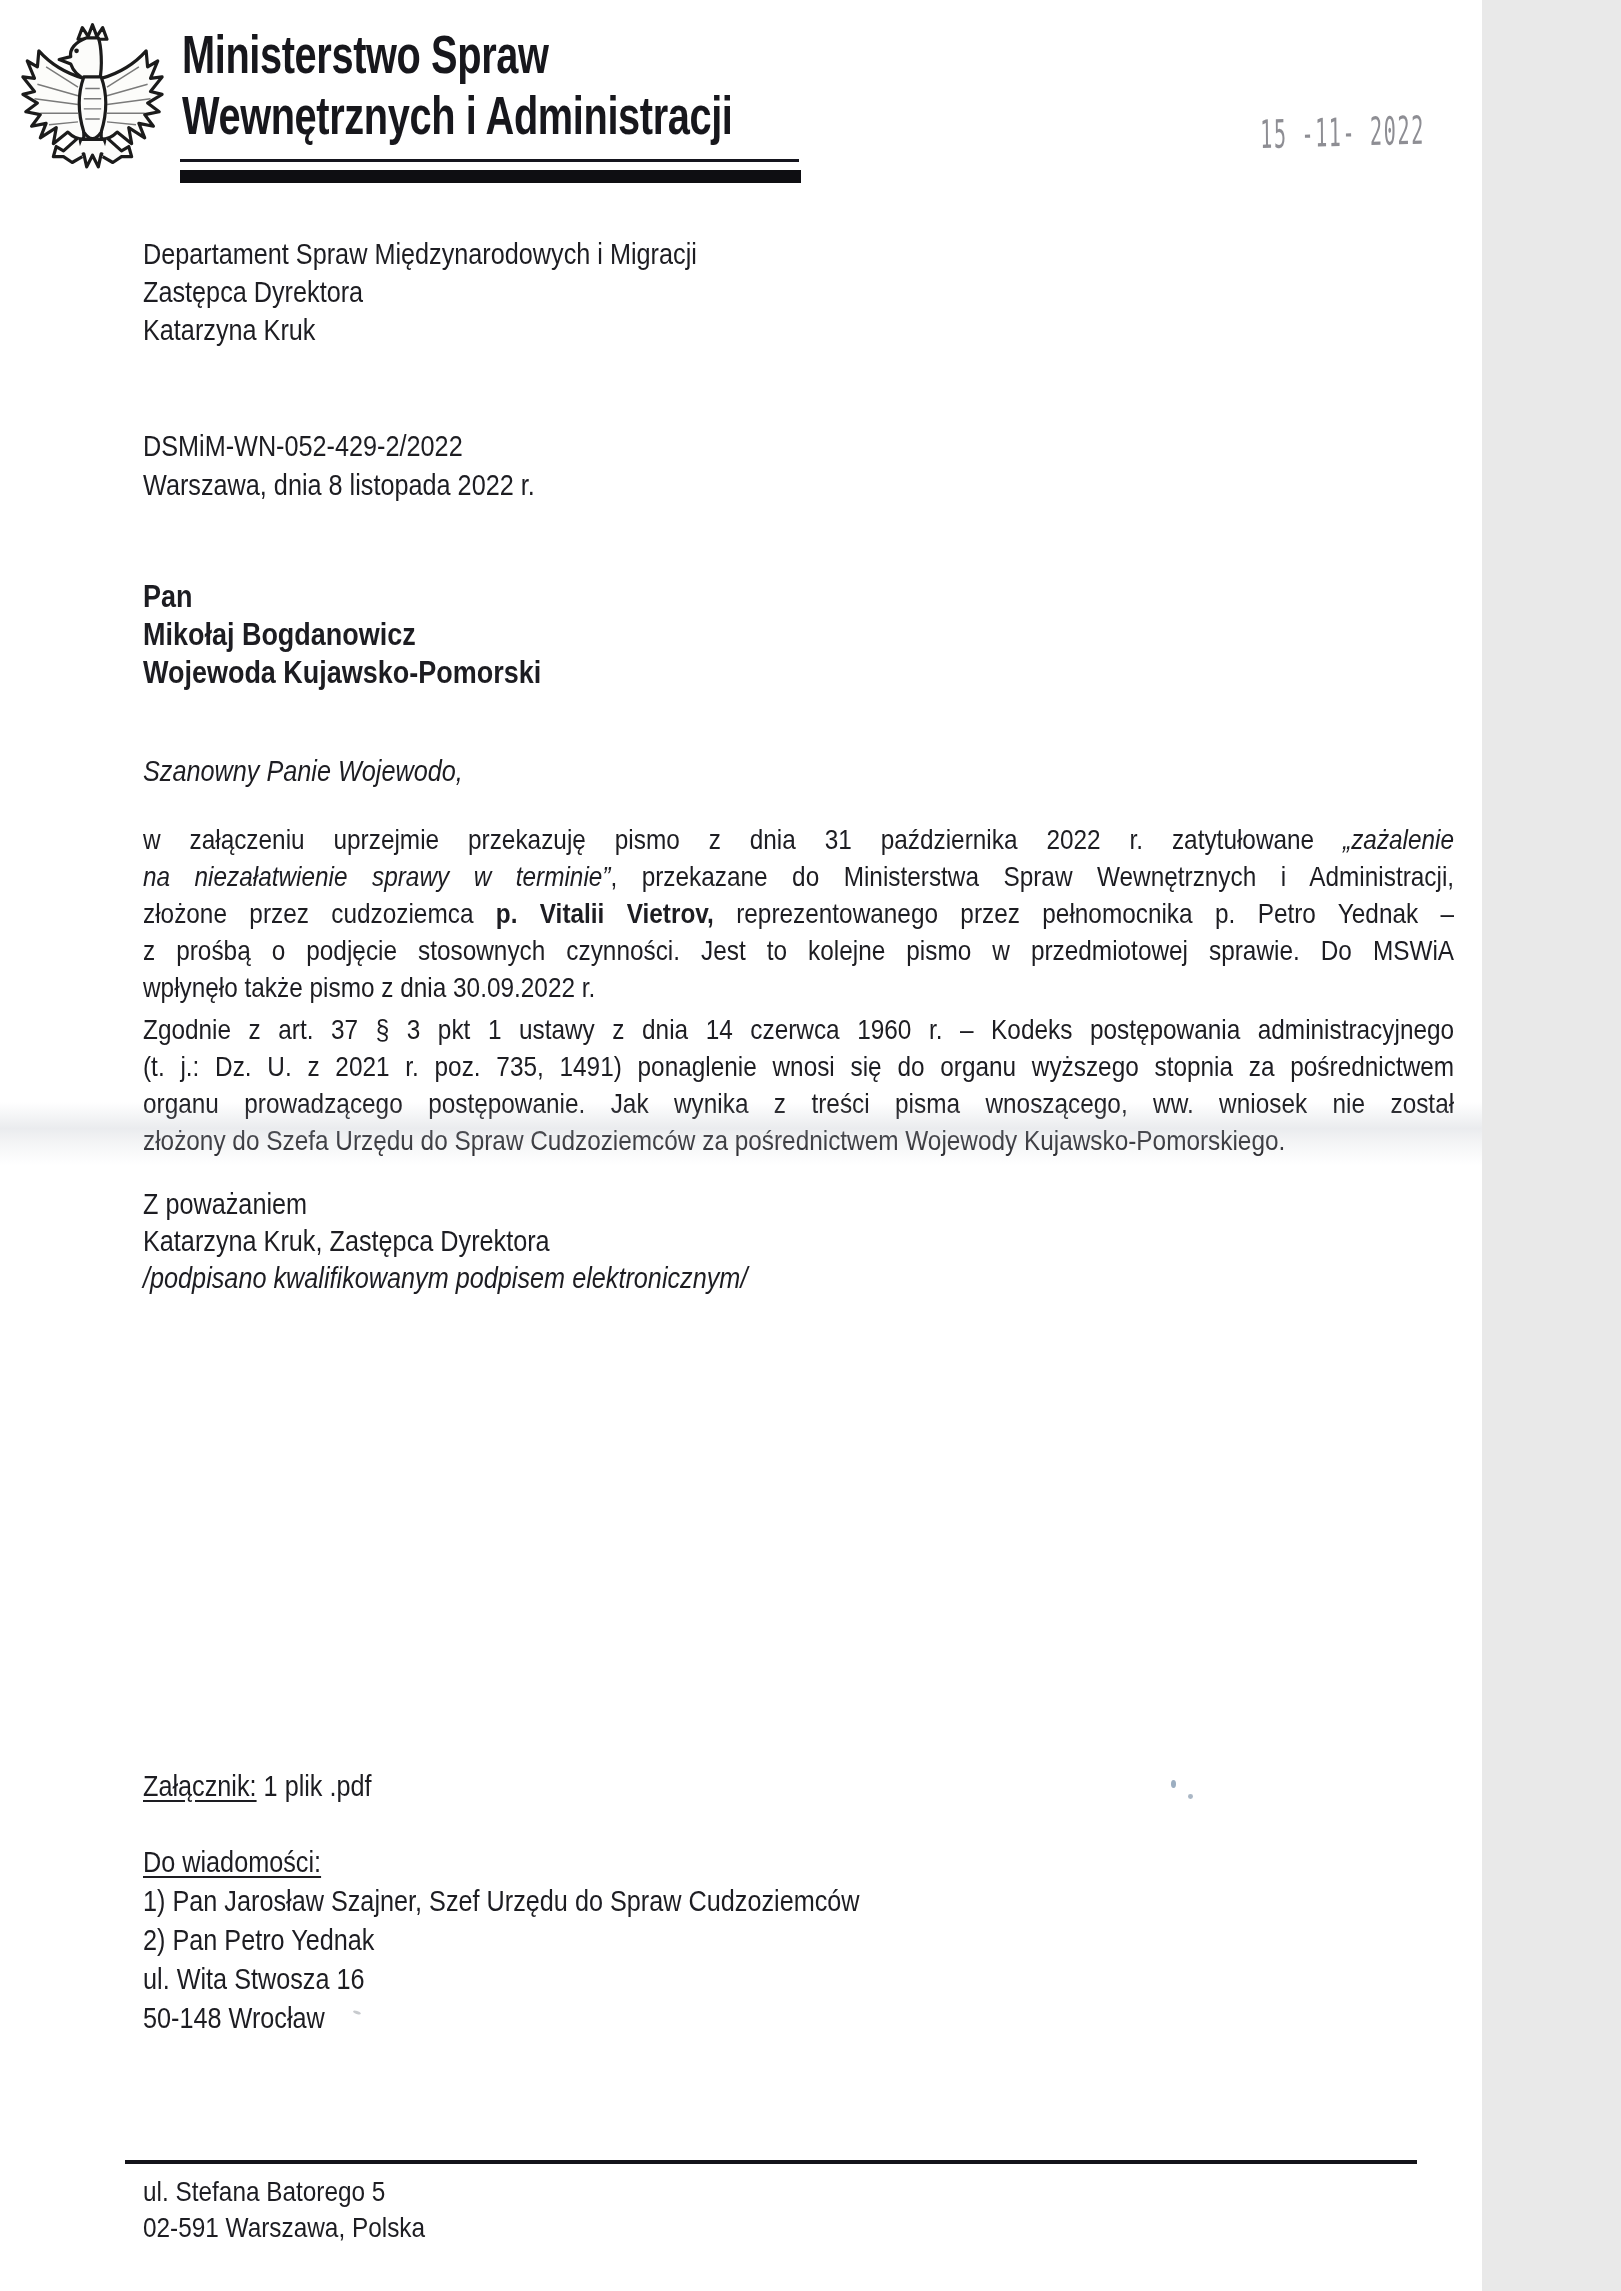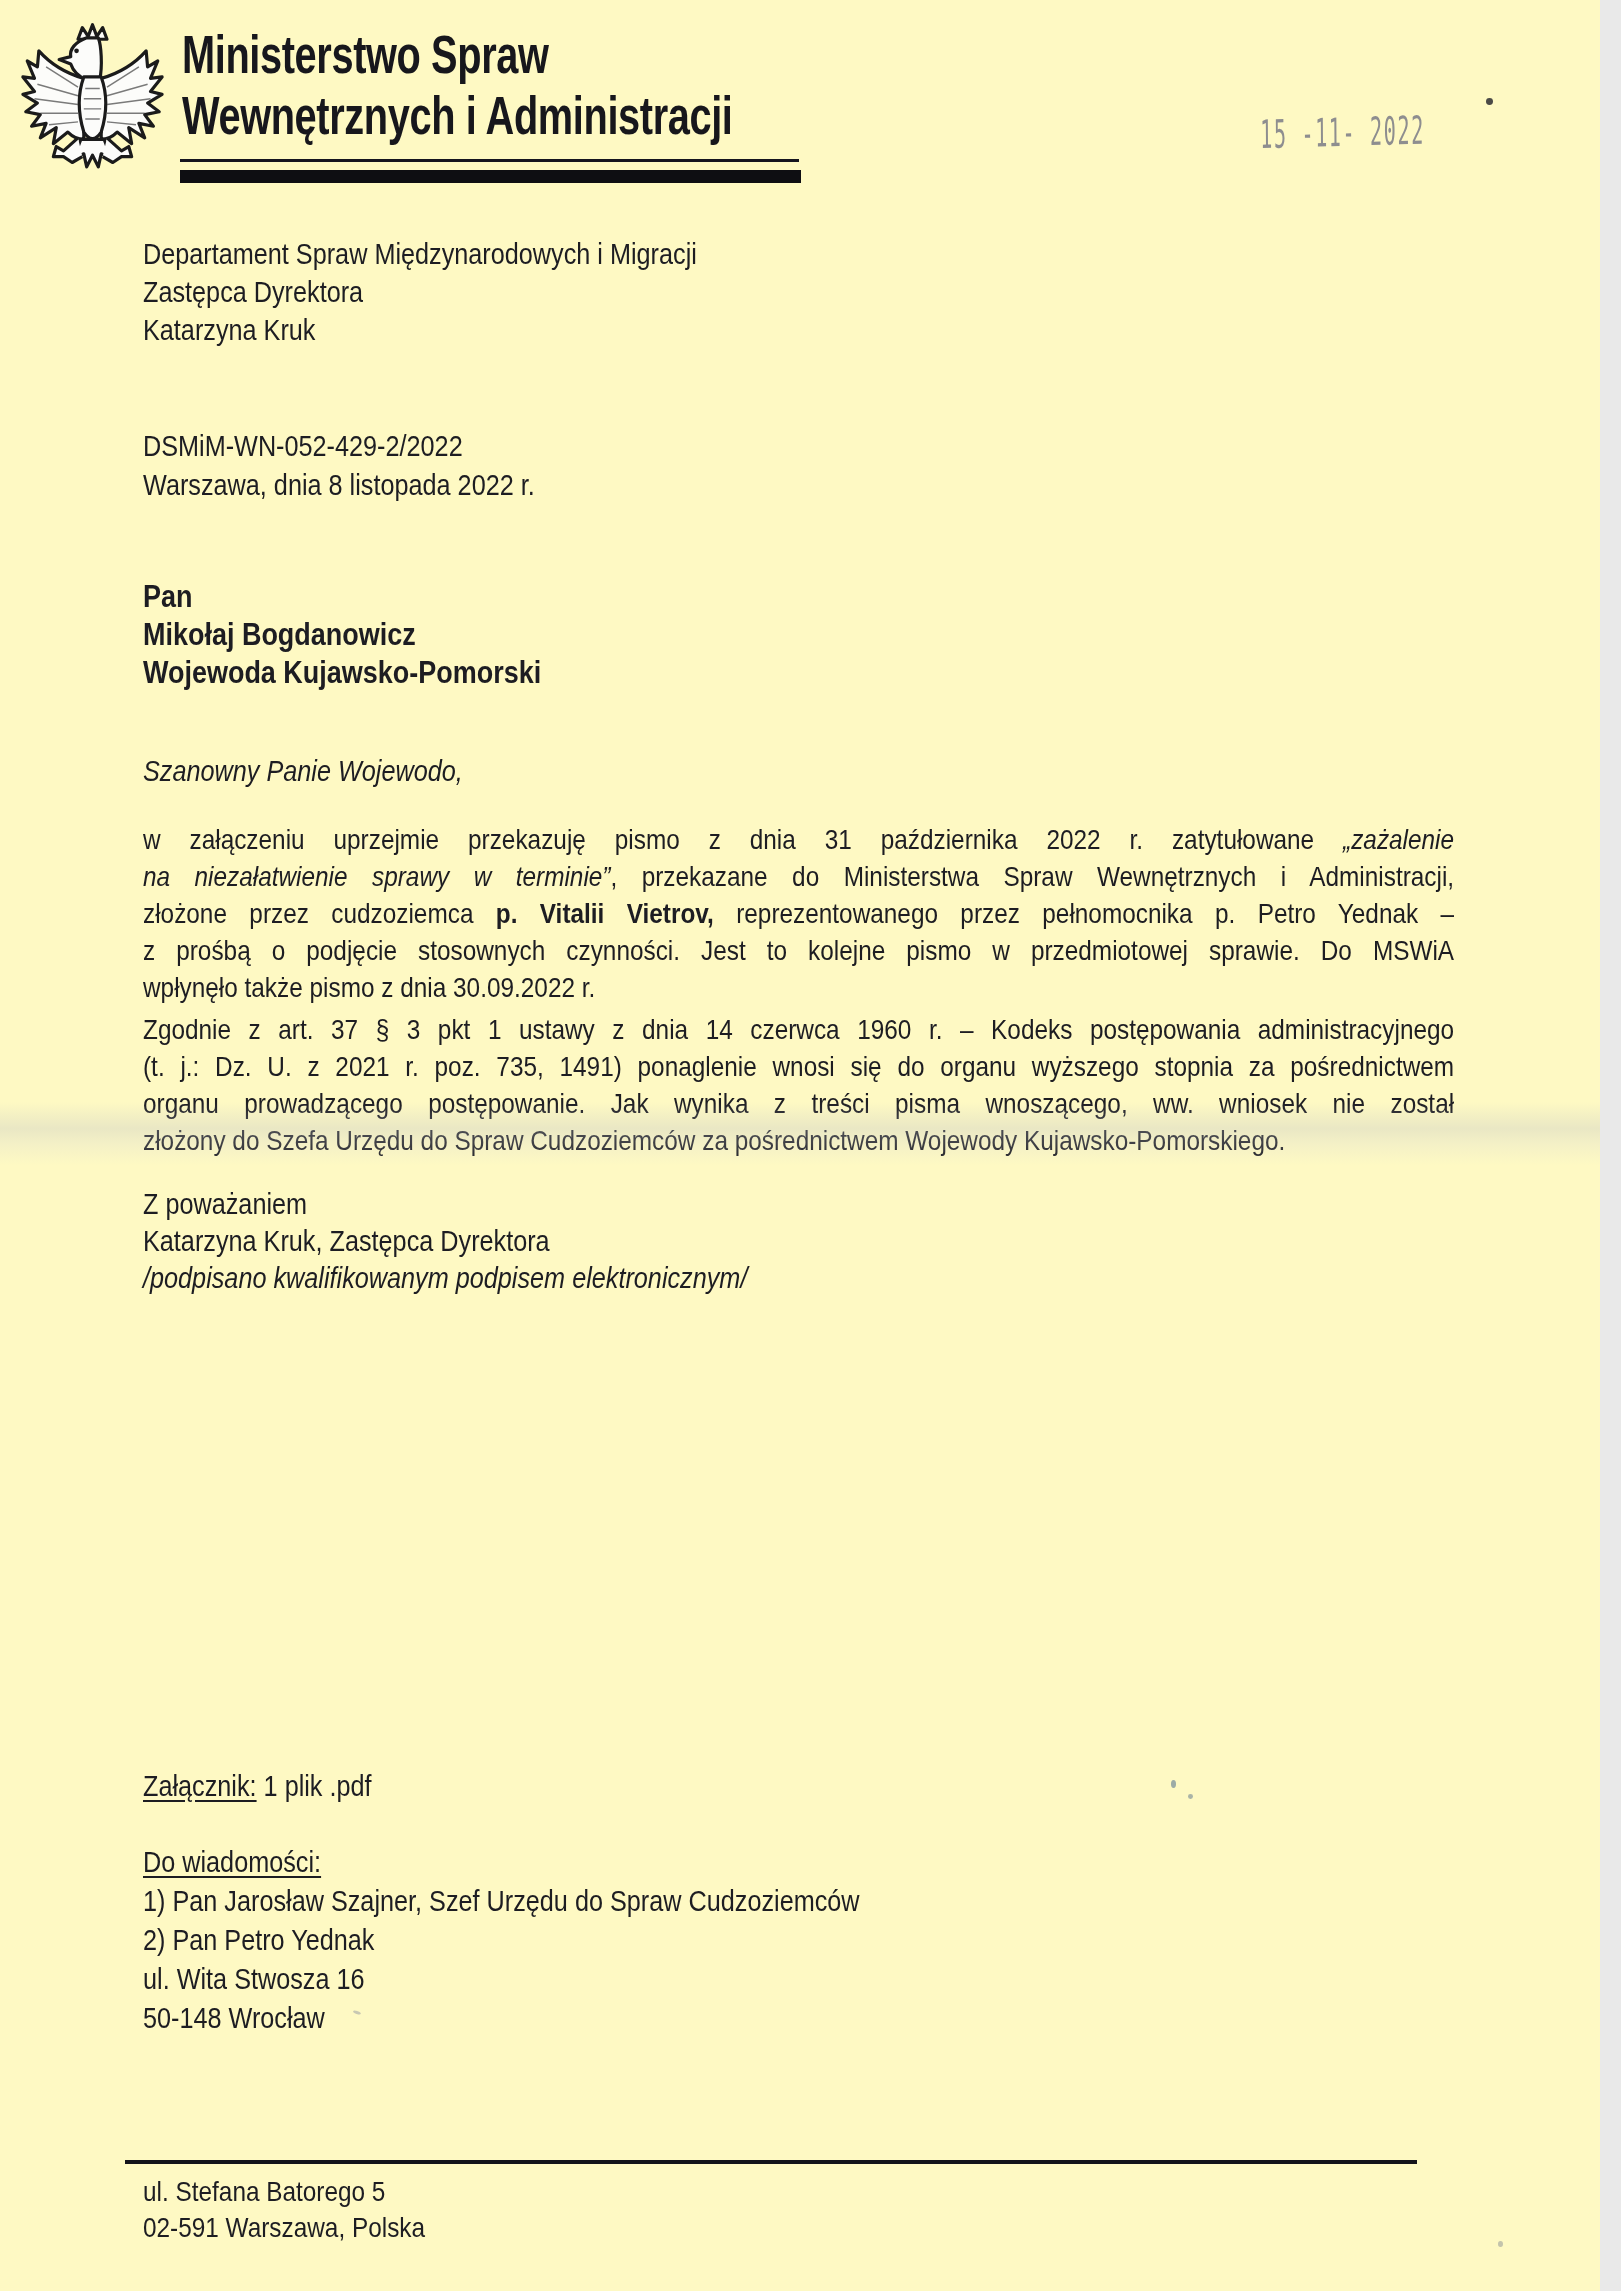"Ministerstwo Spraw" .page { background: #fef9c3 -> #ffffff; width: 1600px -> 1482px }
